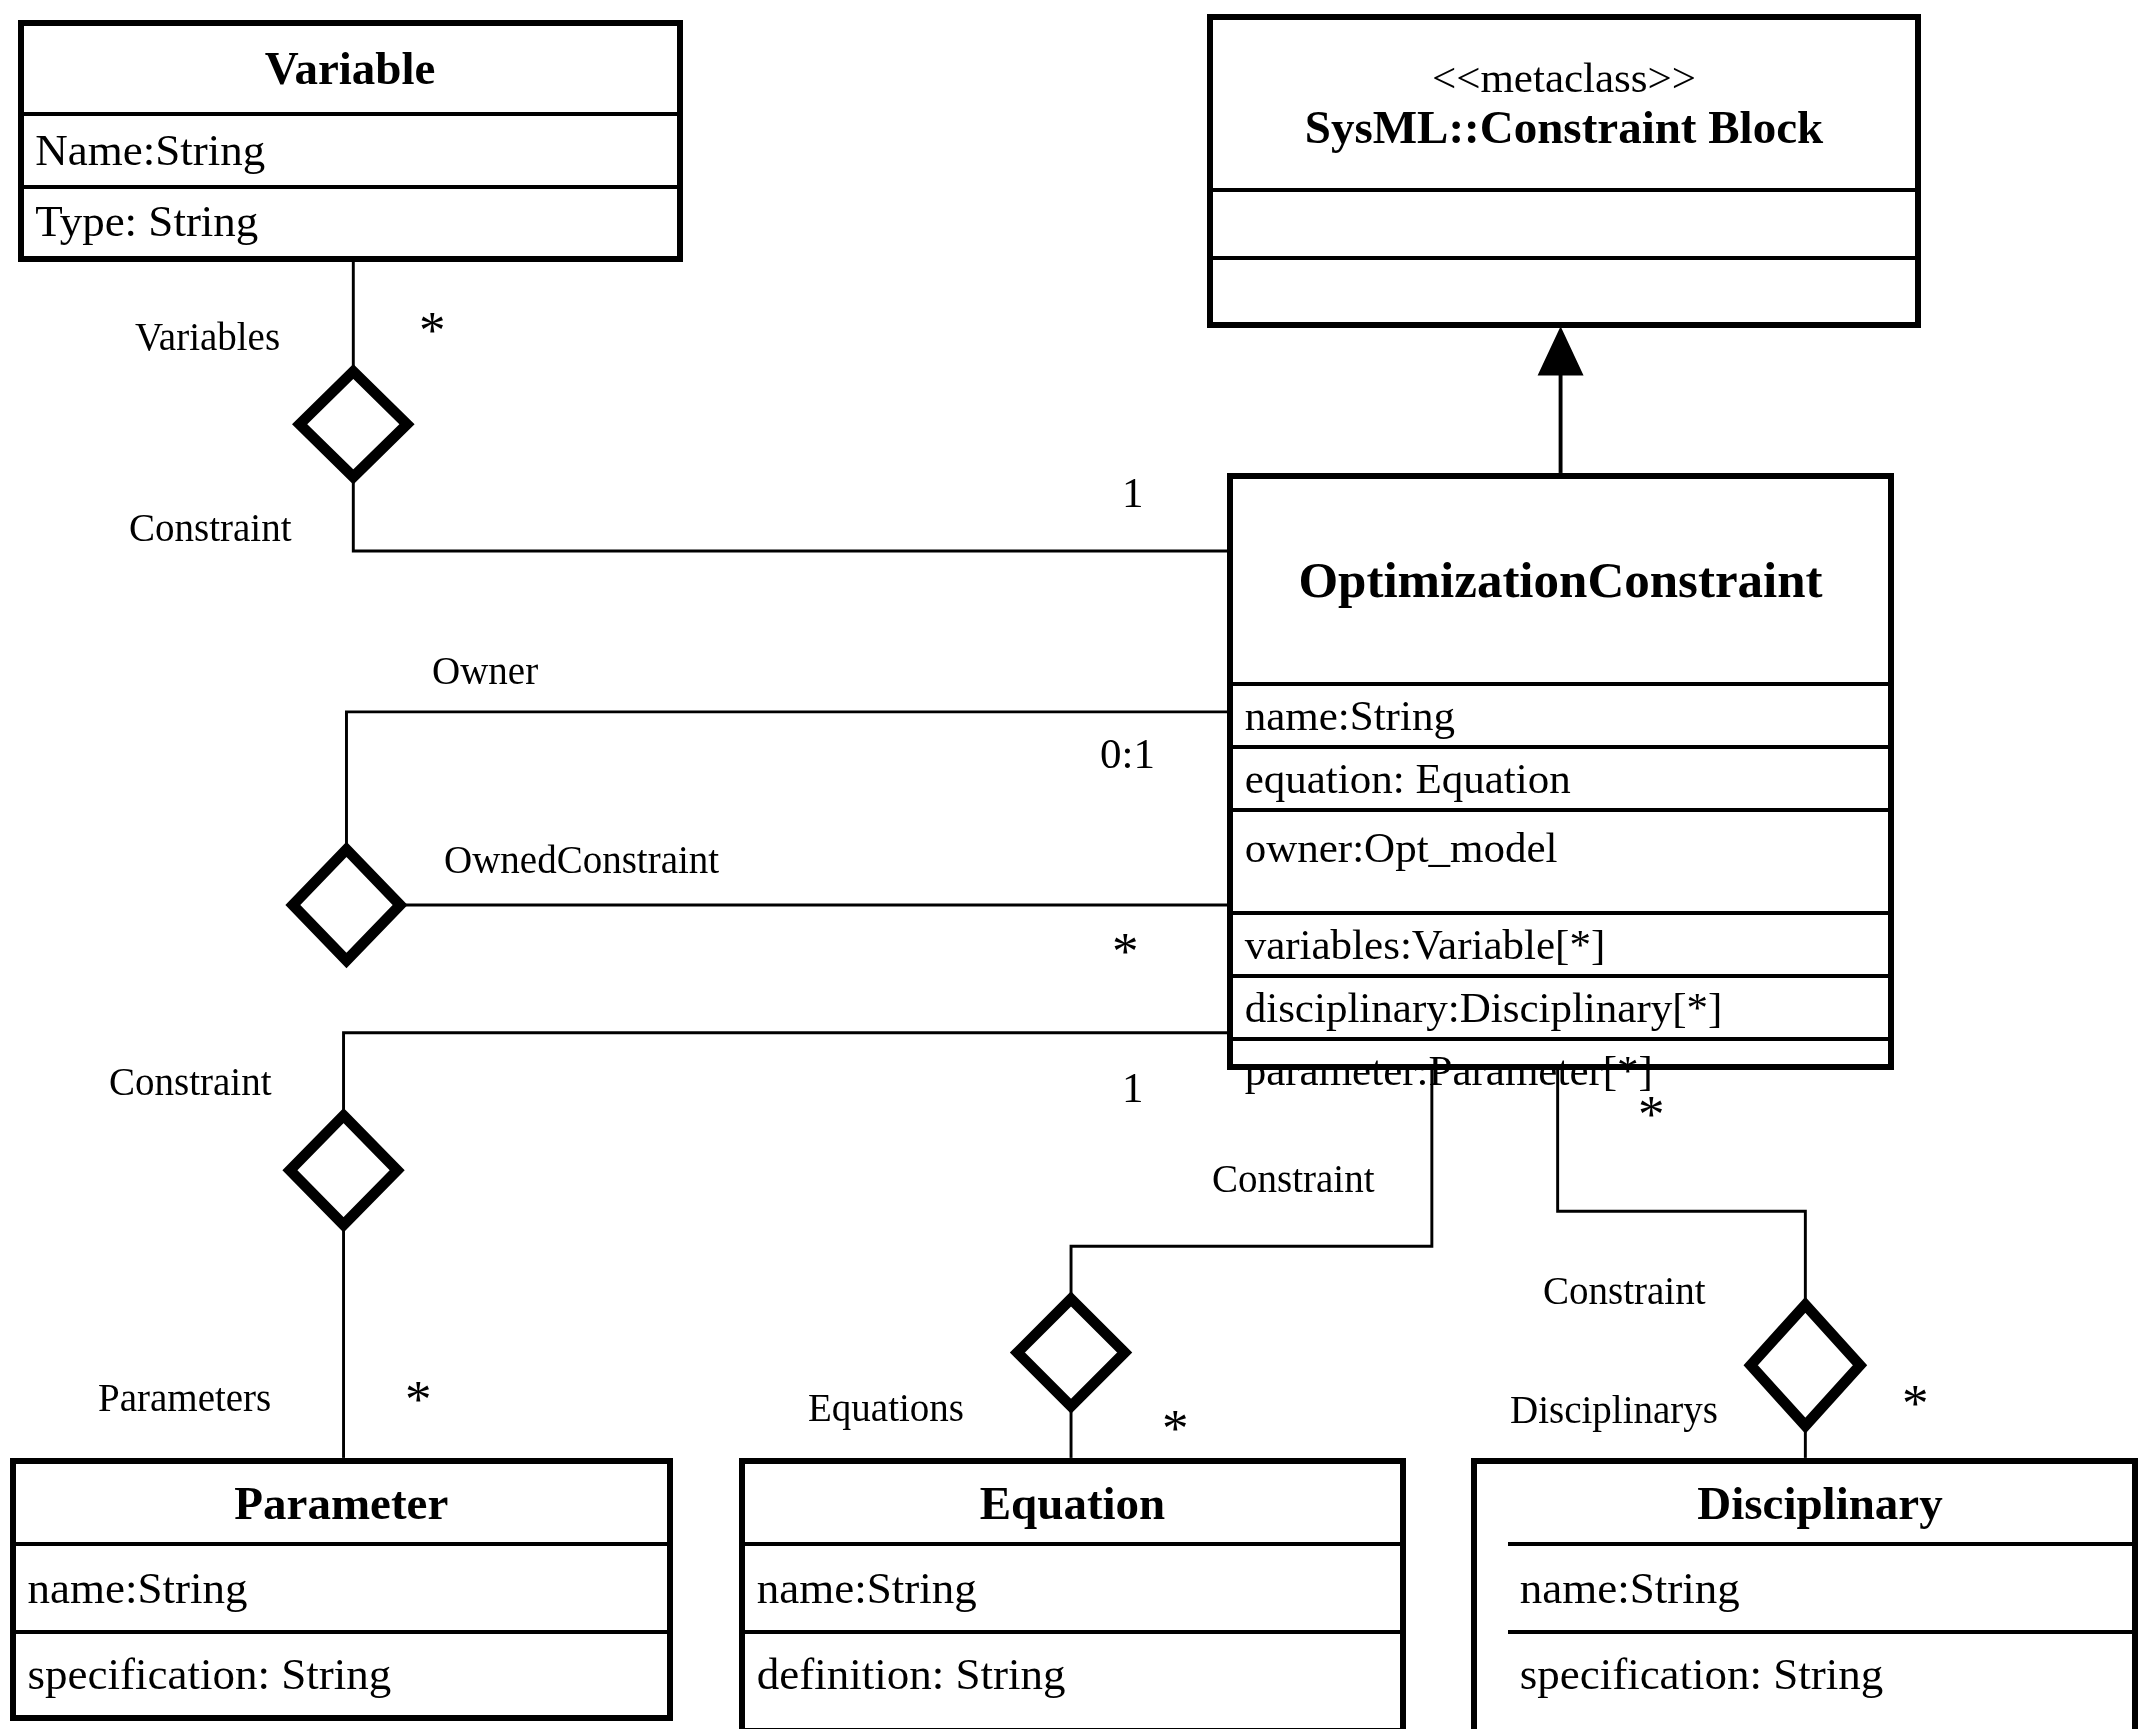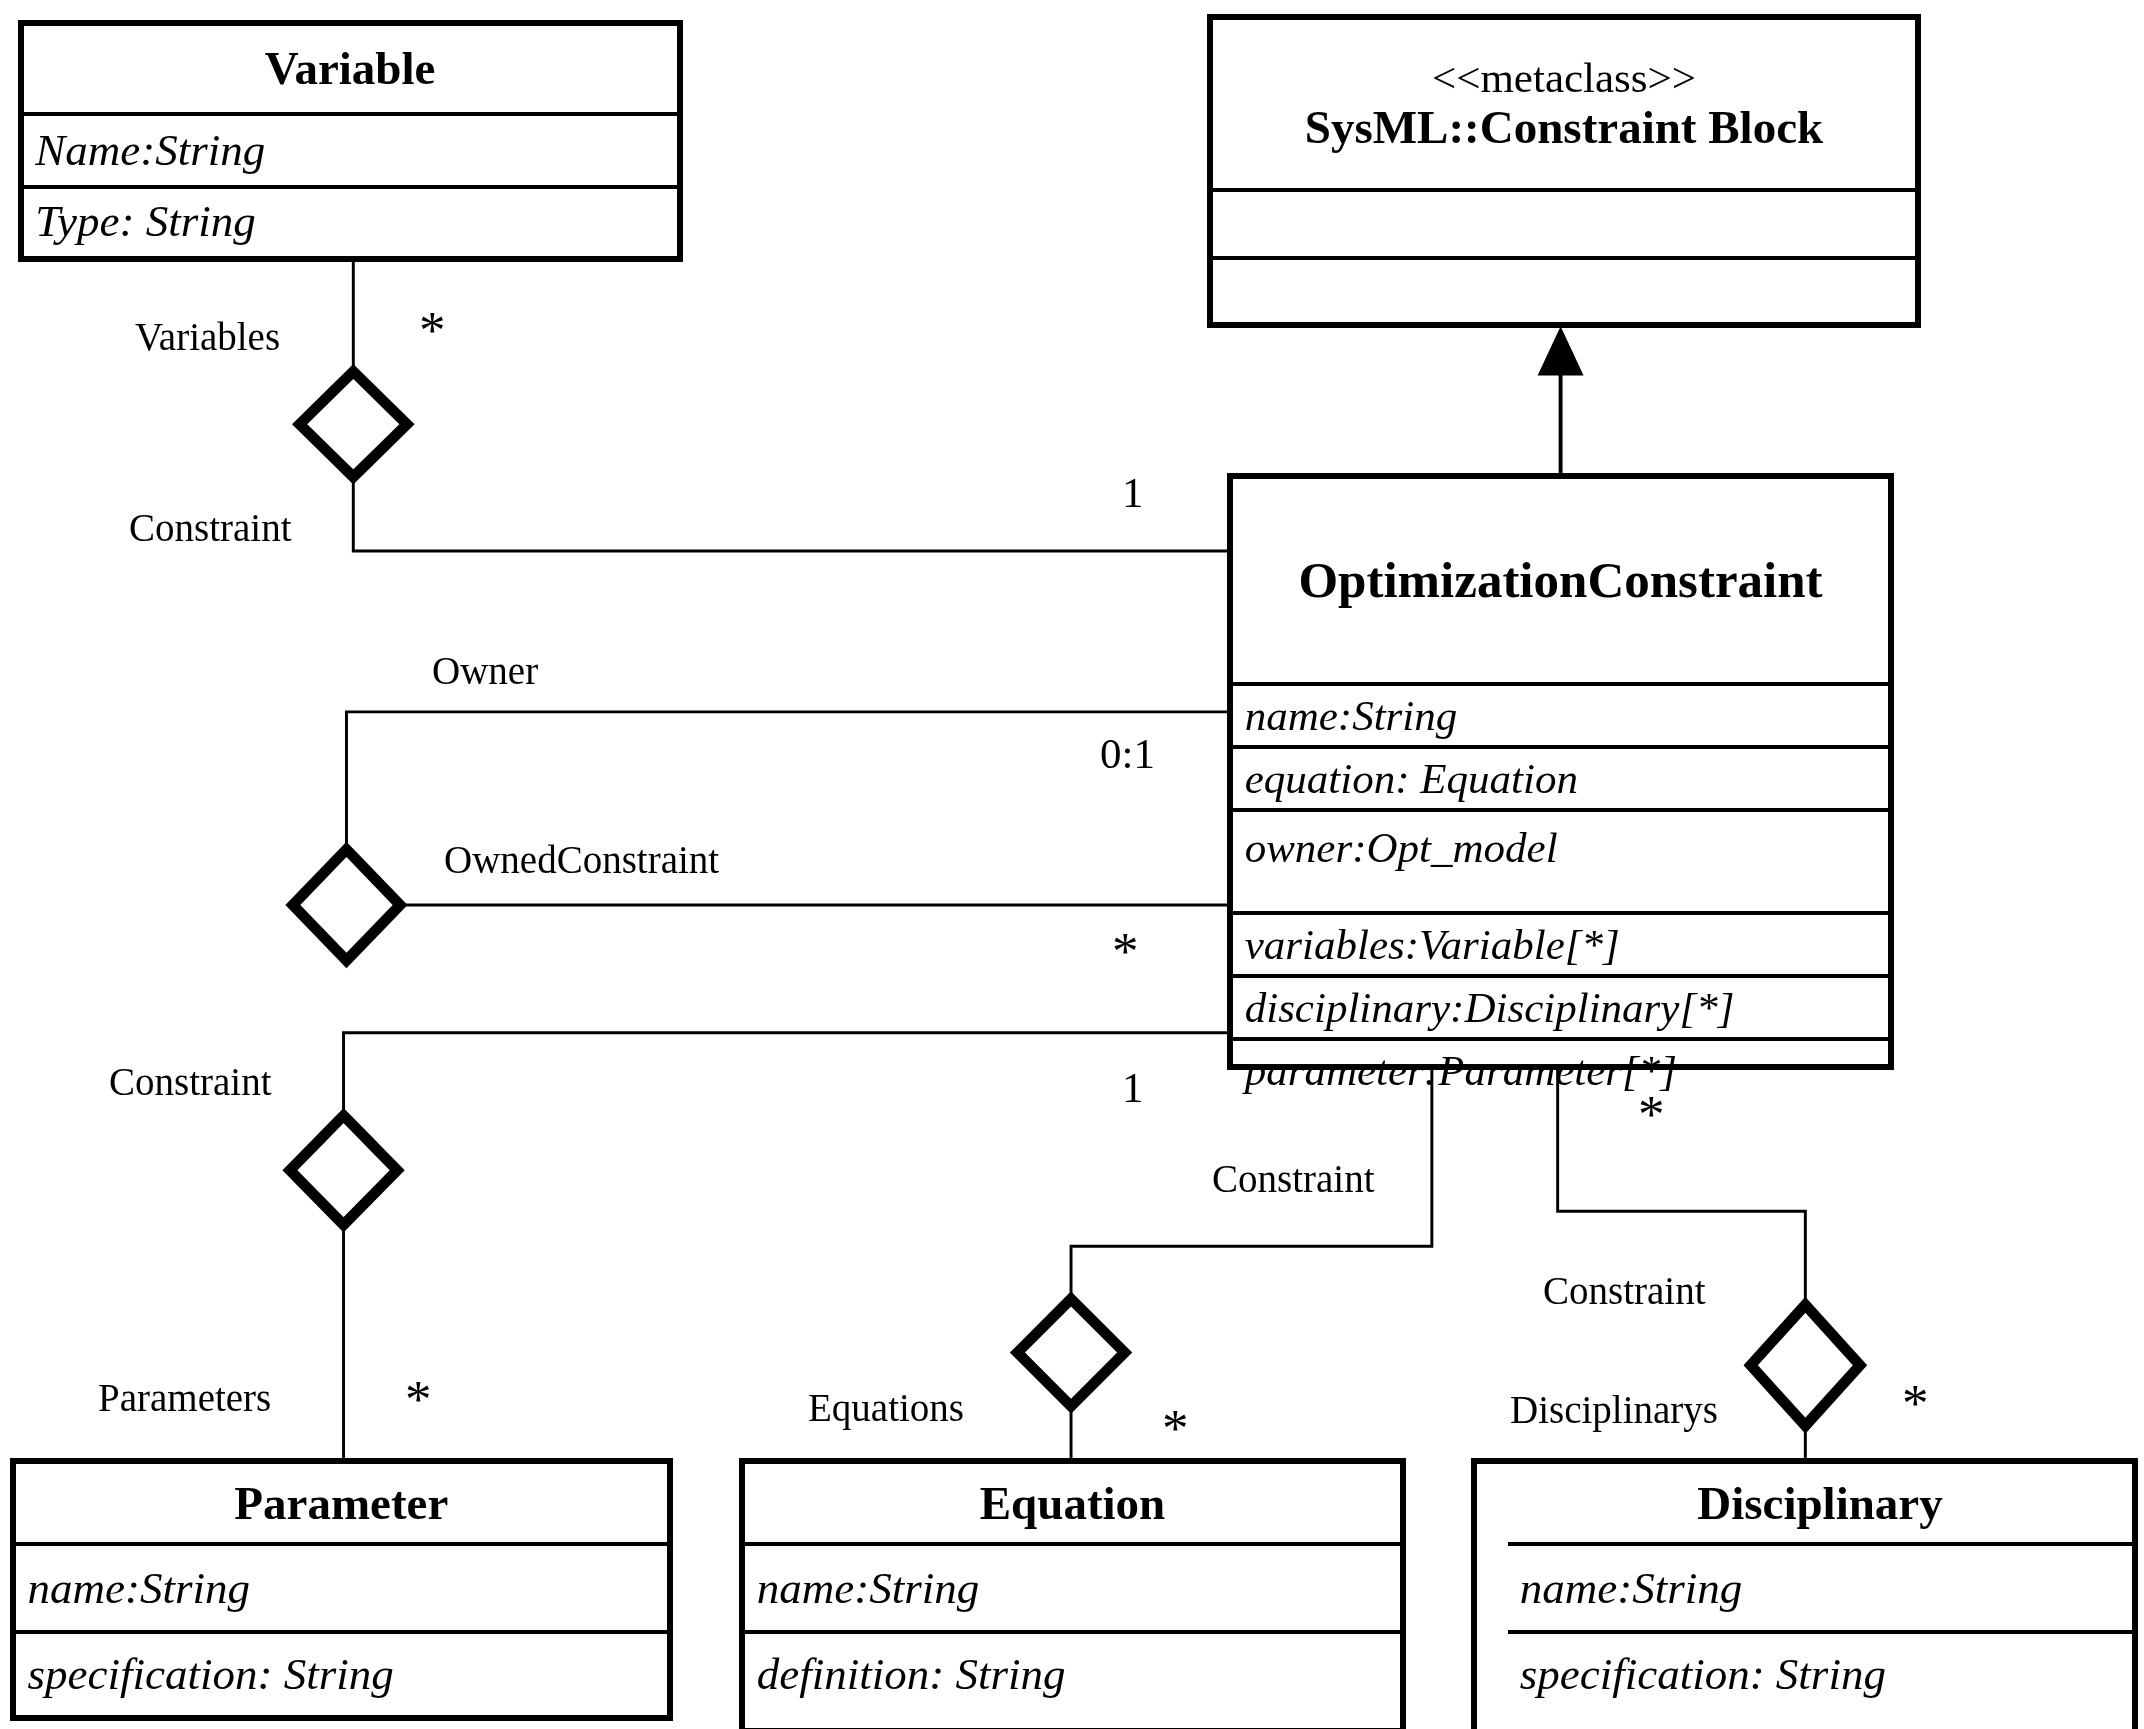"Name:String" .uml-row { font-style: italic -> none }
